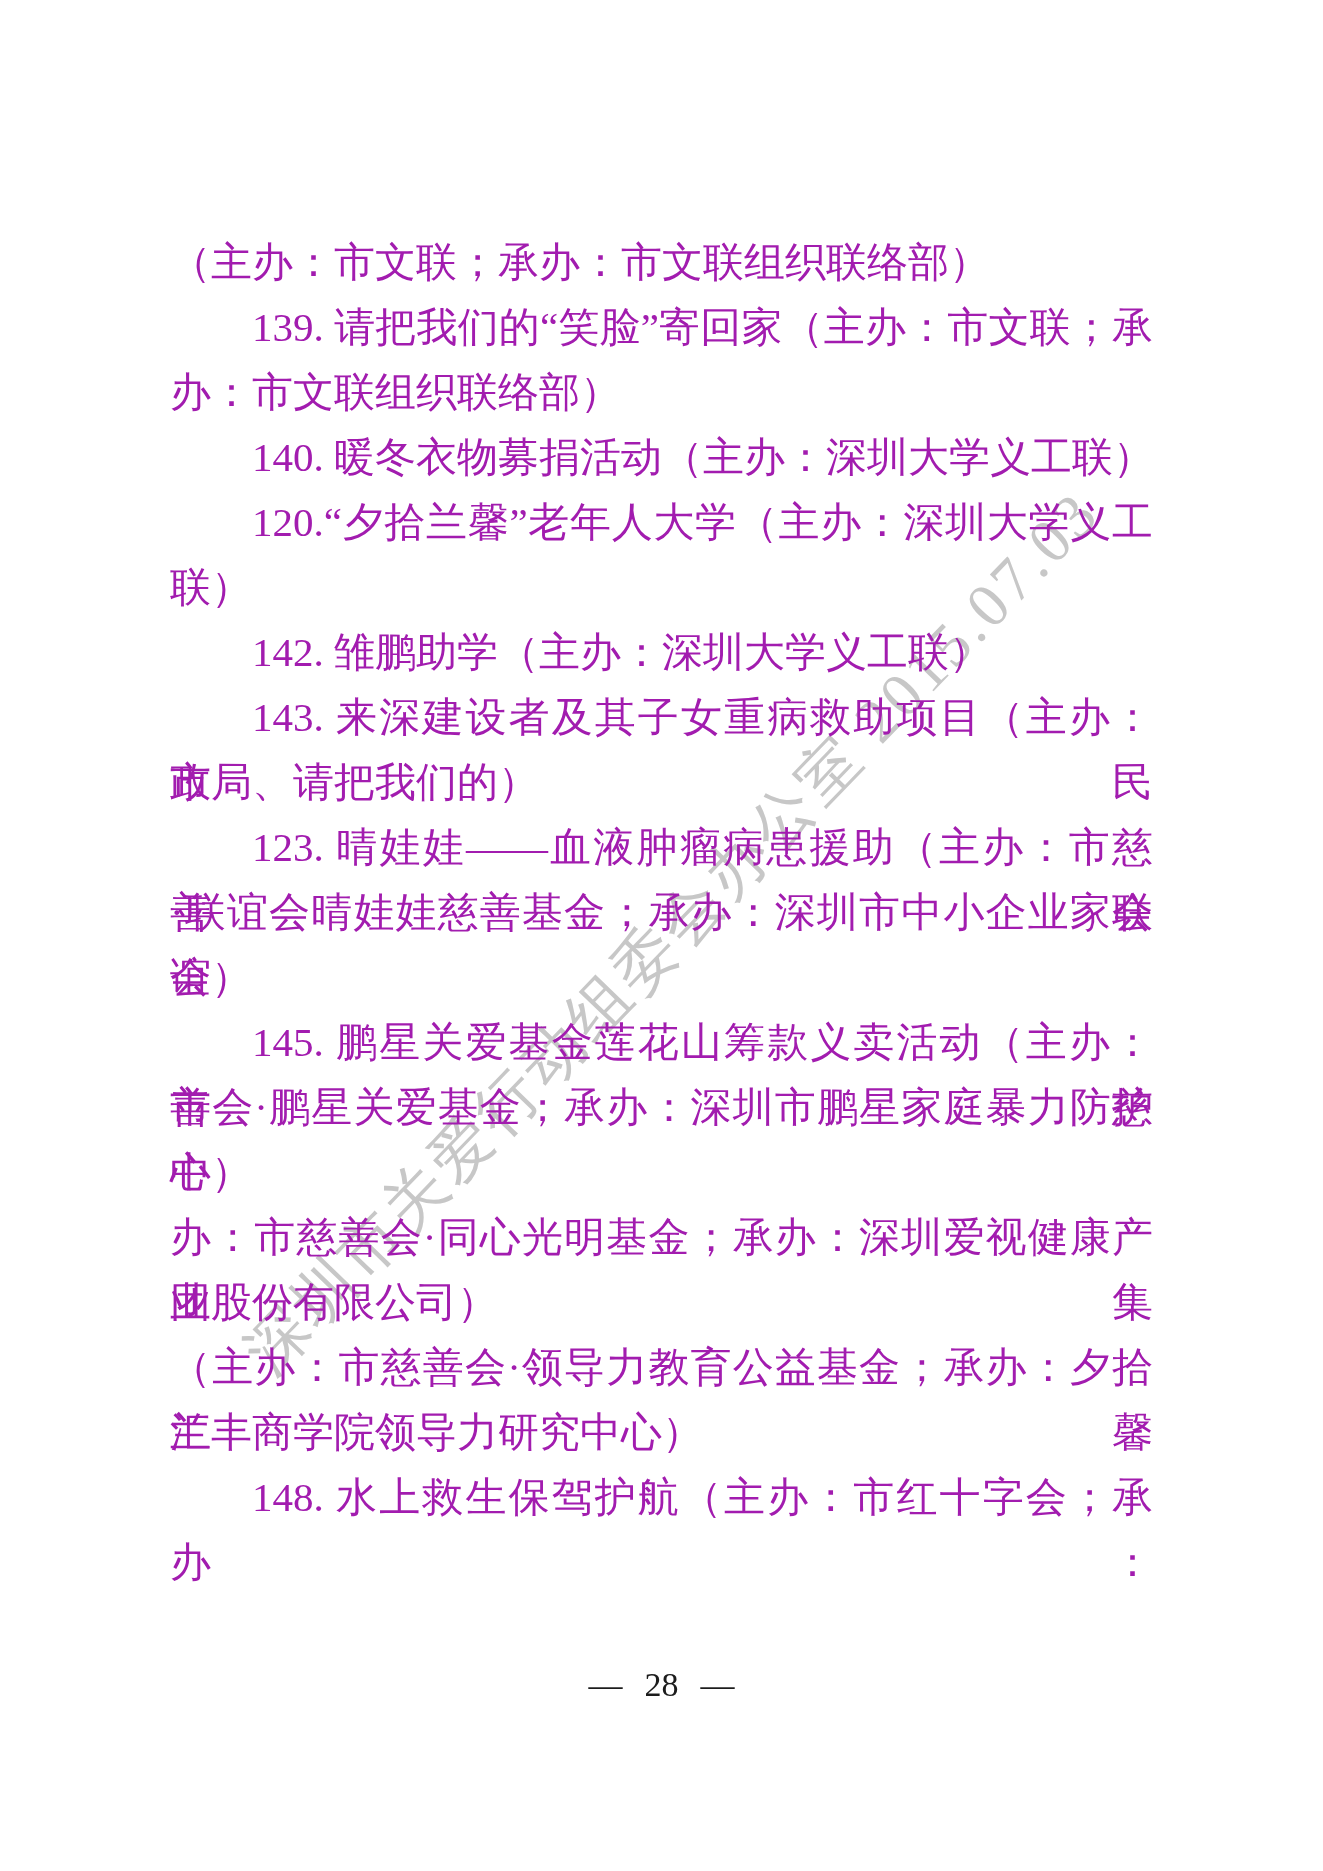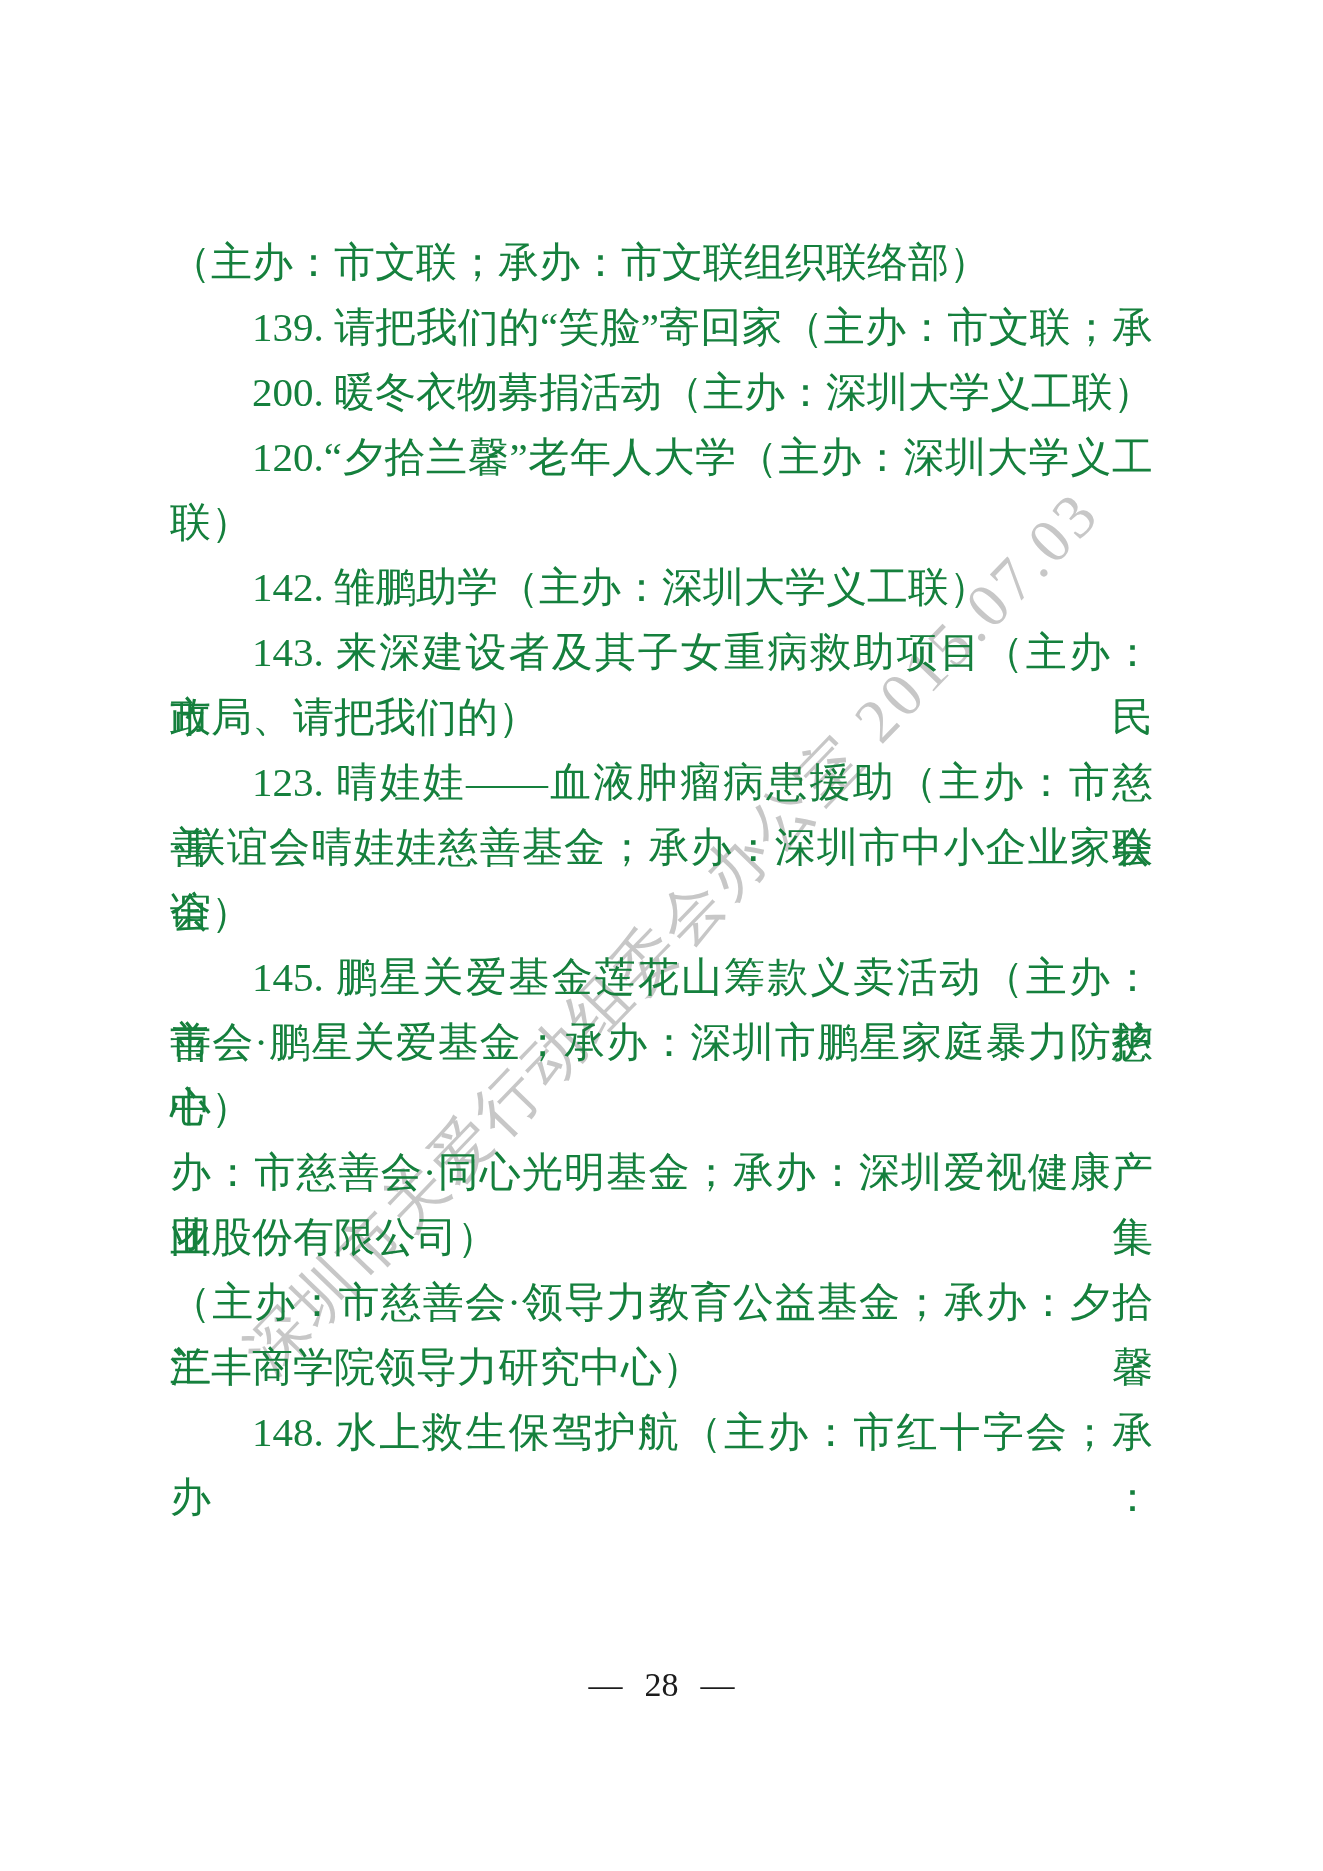"（主办：市文联；承办：市文联组织联络部）" div { color: #15803d -> #a21caf }
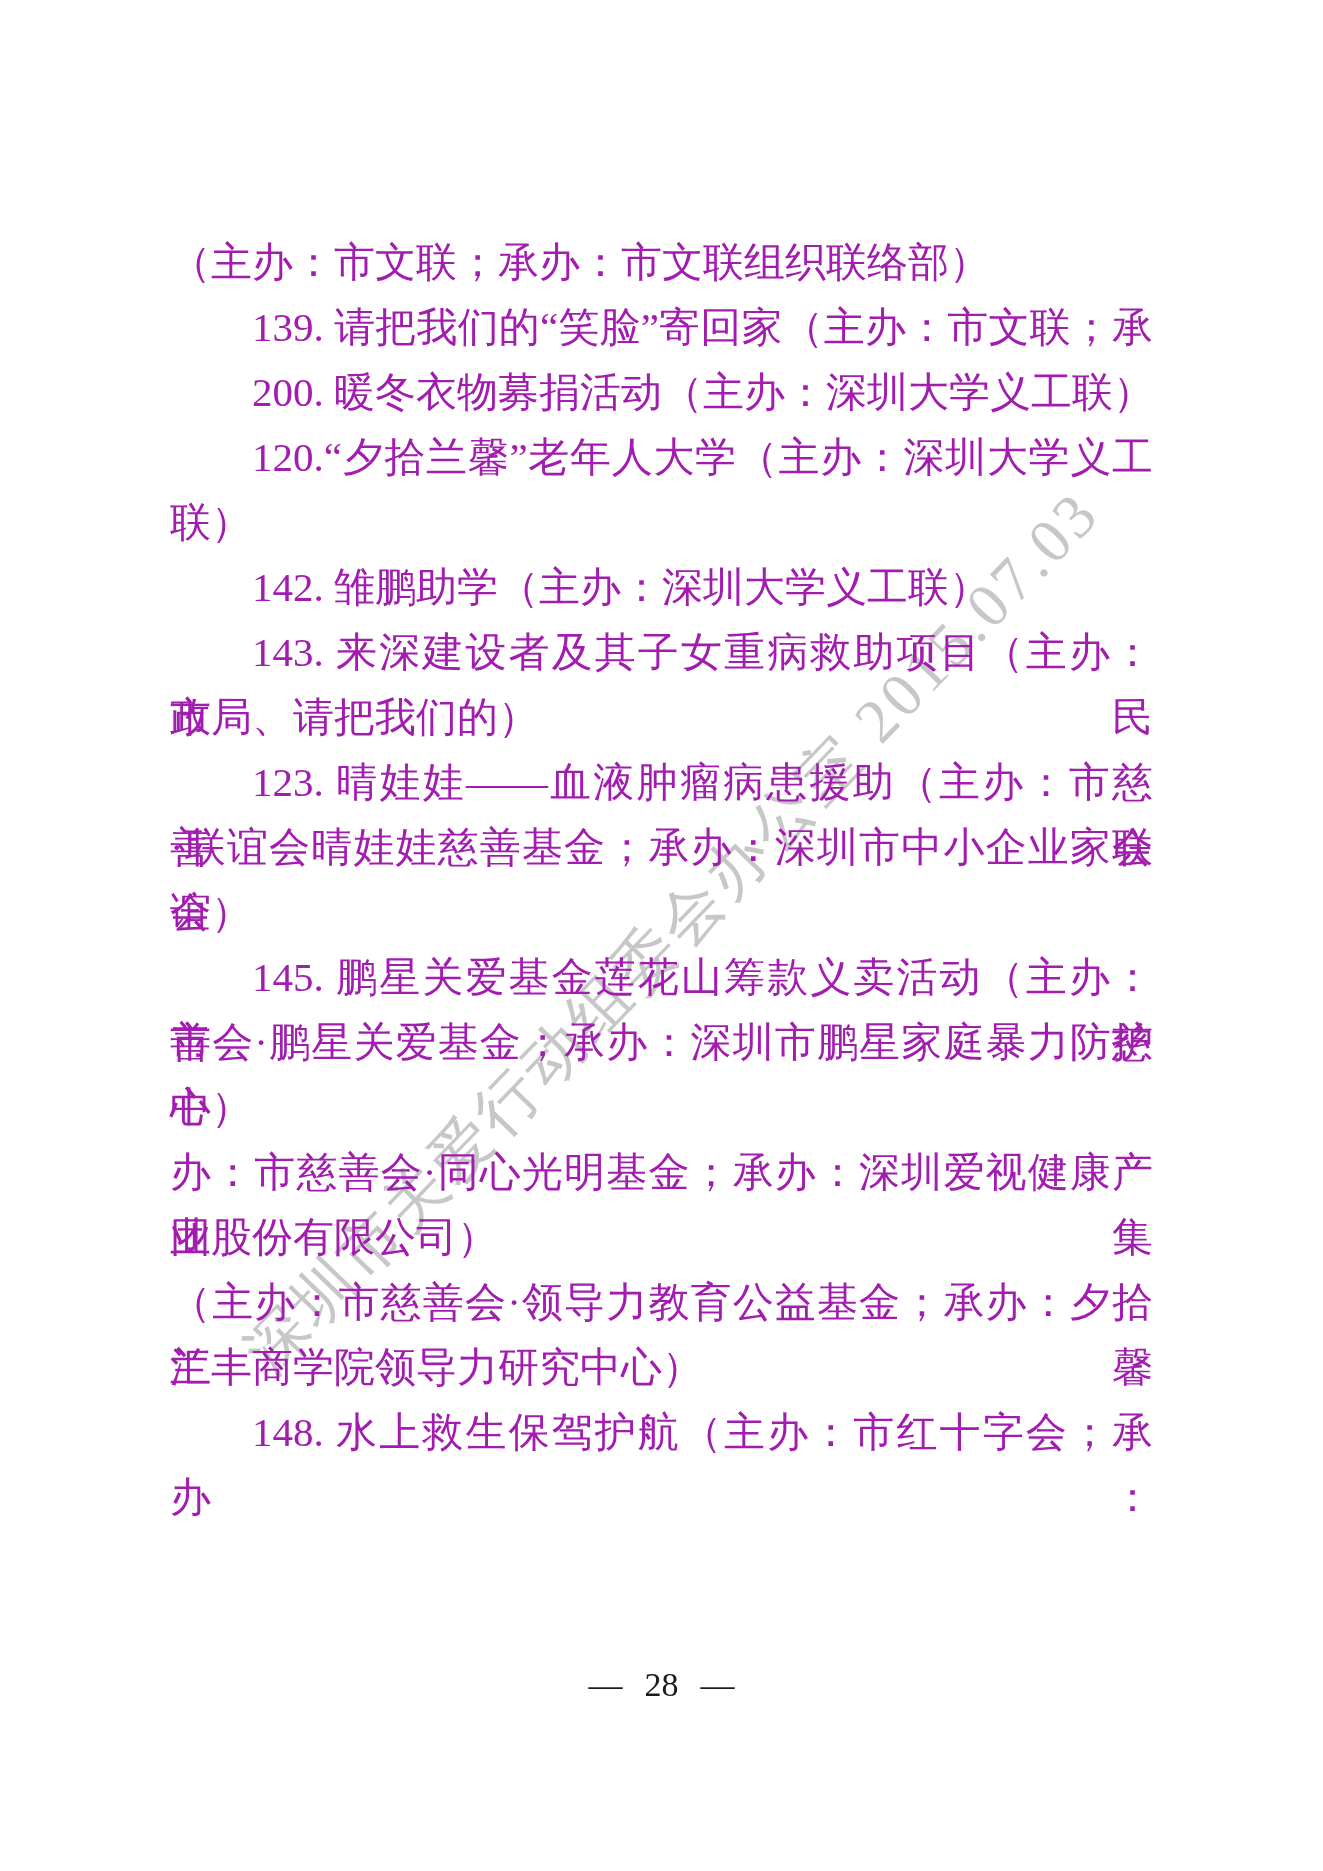"办：市文联组织联络部）" div.line { html: none -> <div>办：市文联组织联络部）</div> }
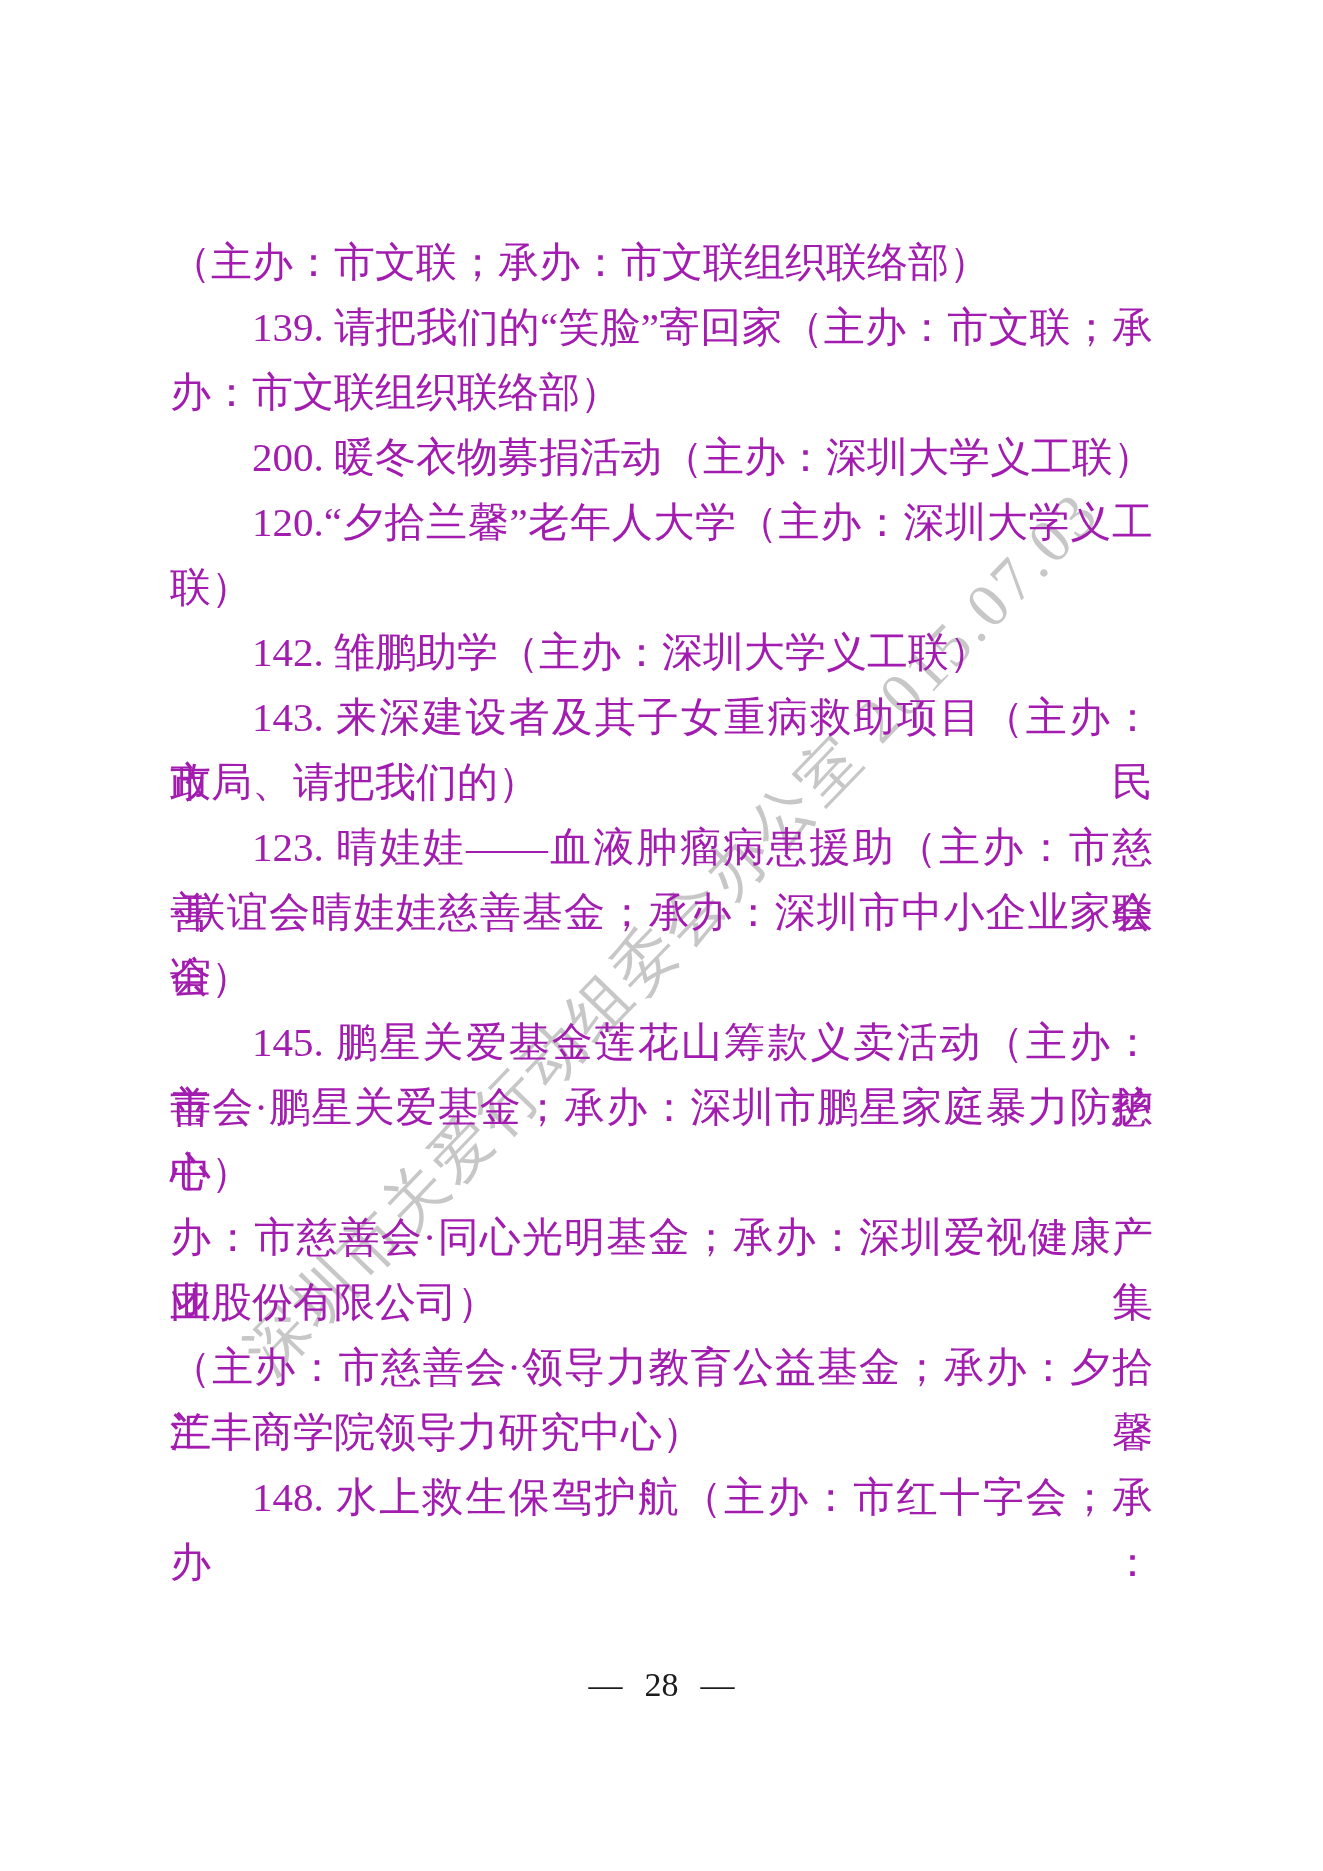"200. 暖冬衣物募捐活动（主办：深圳大学义工联）" div.line { text: 200 -> 140 }
